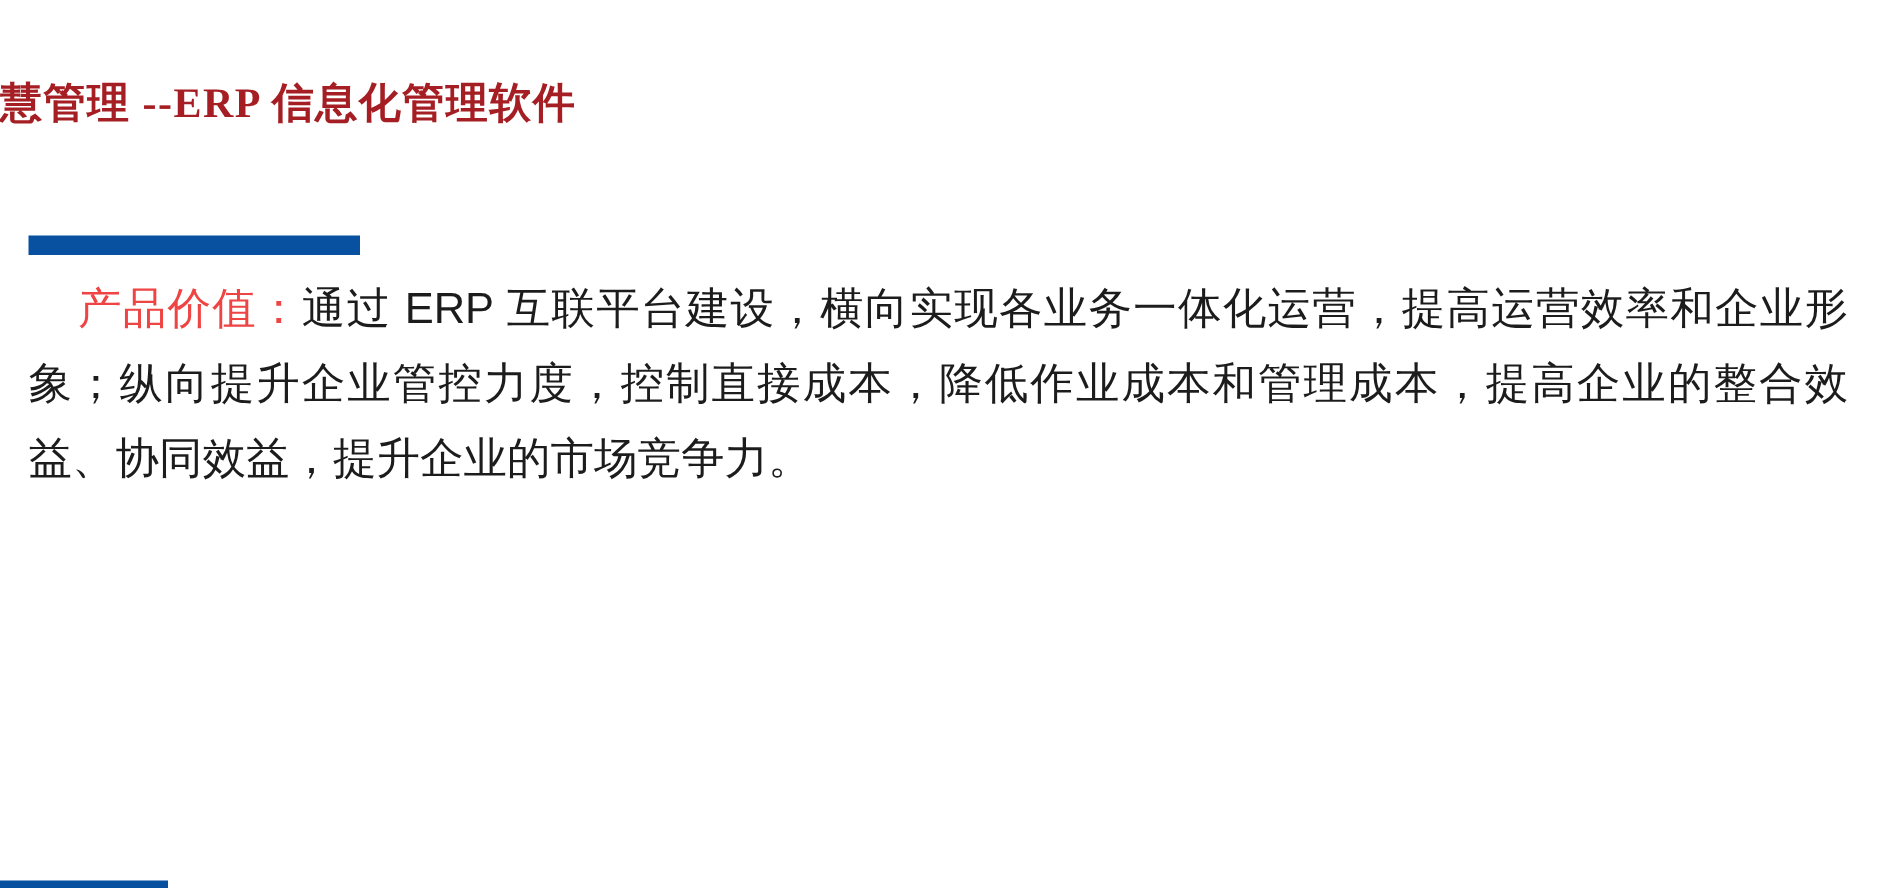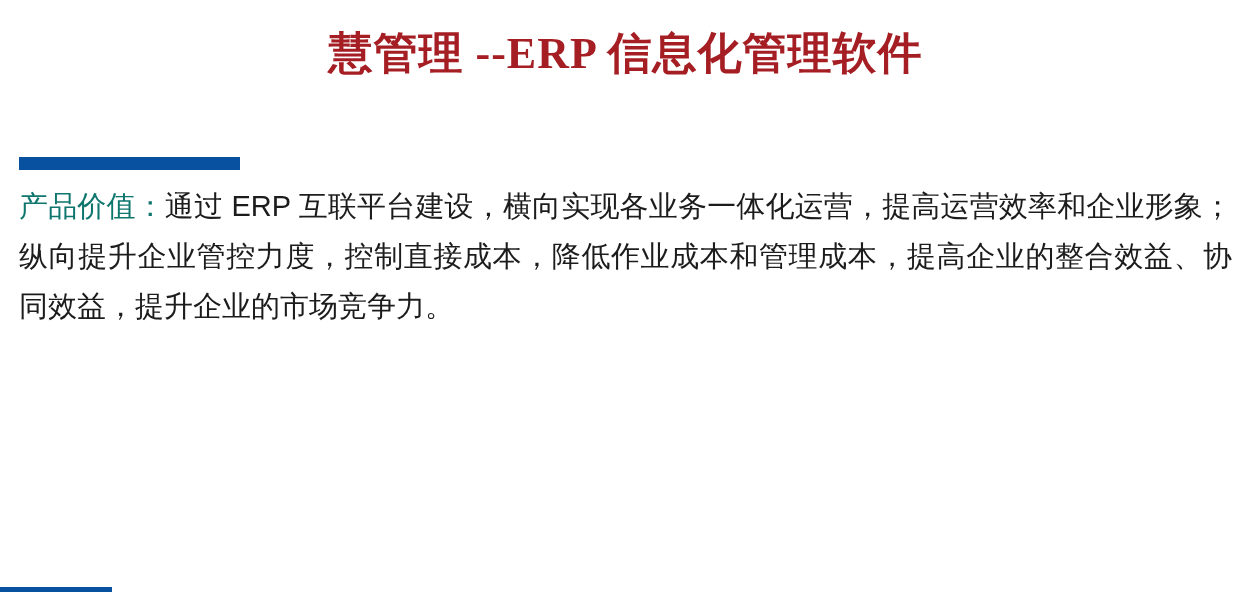"慧管理 --ERP 信息化管理软件" .title { font-size: 44px -> 28px; text-align: center -> none; top: 26px -> 52px }
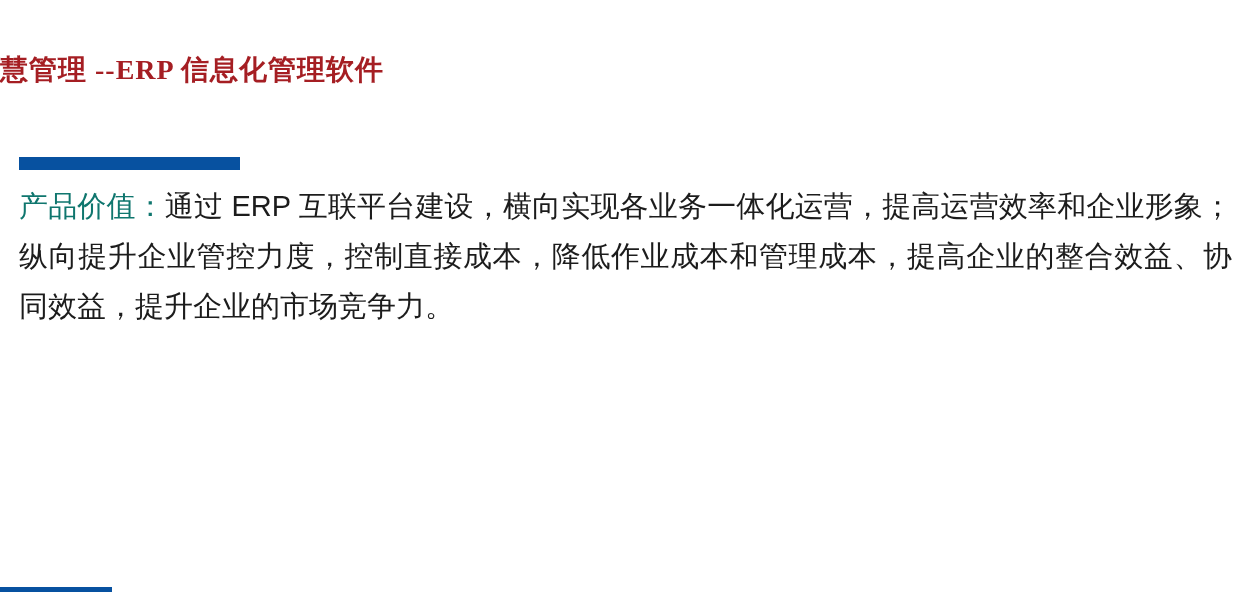"产品价值：" .para .label { color: #0f766e -> #ef4444; margin-left: none -> 33px }
